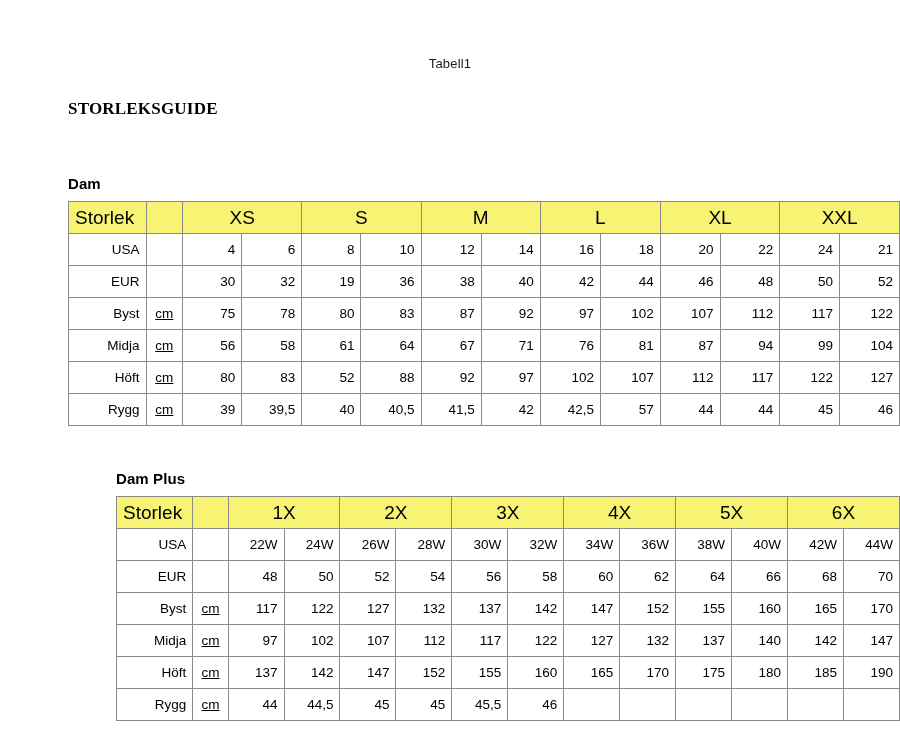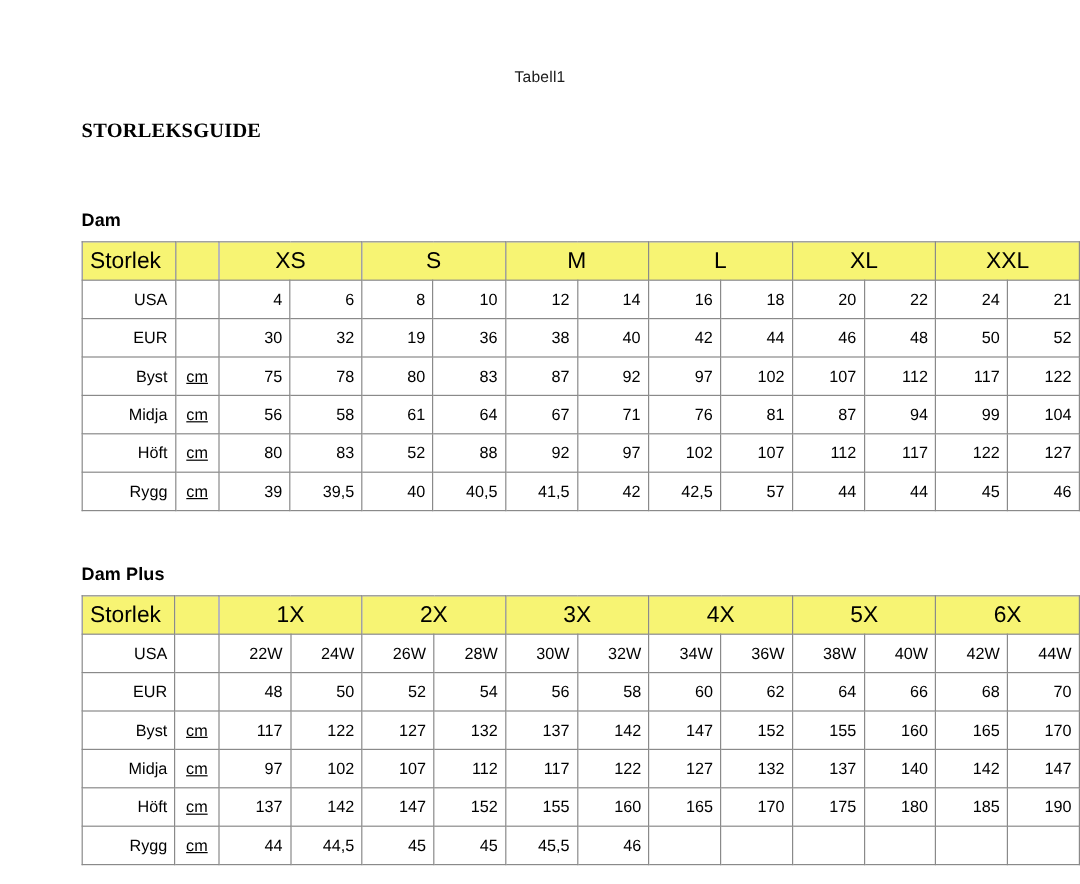"Dam Plus" .section-damplus { margin-left: none -> 48px }
